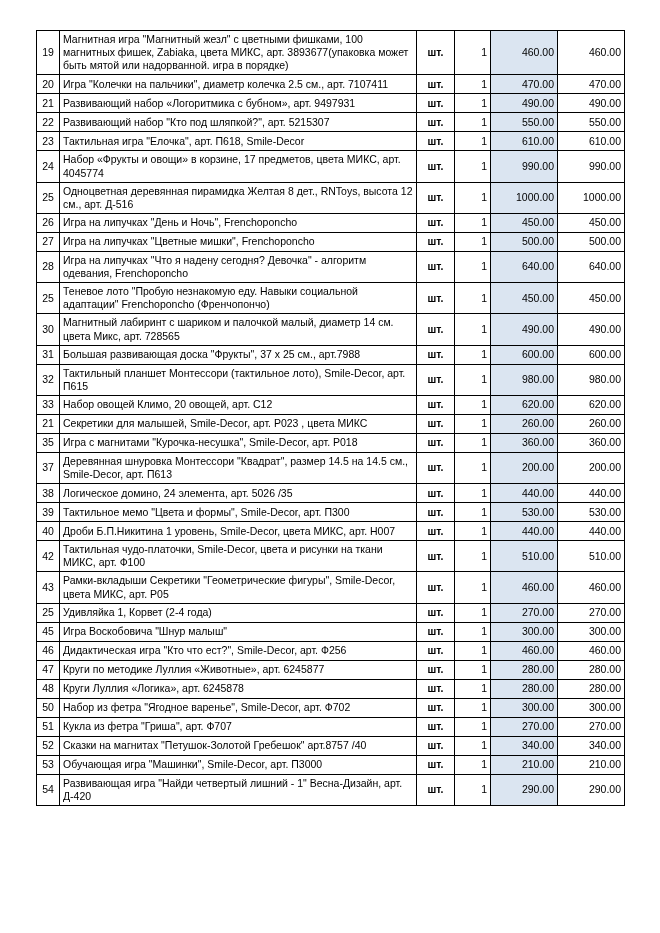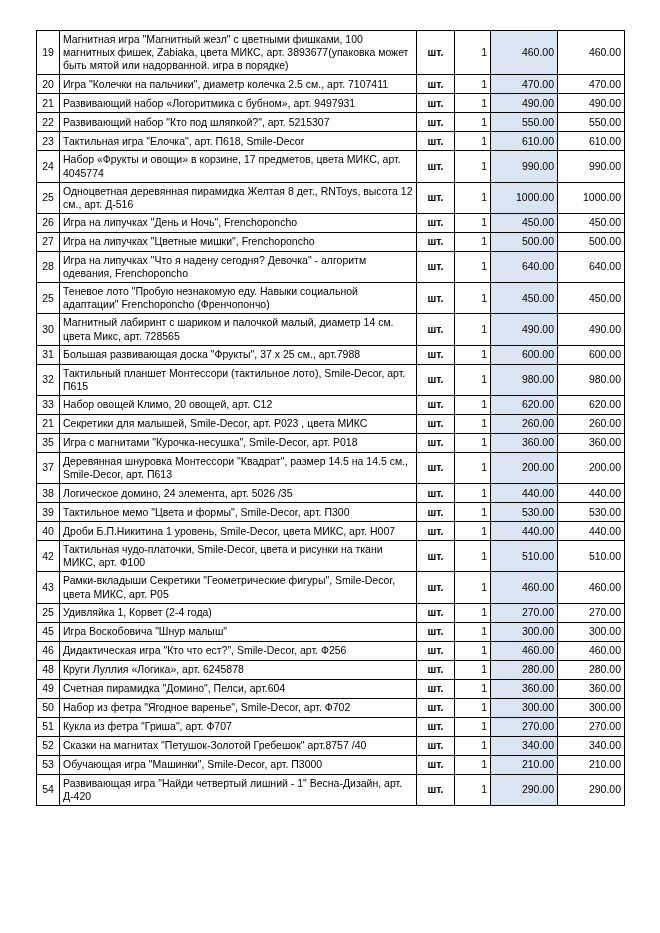"47" tr { html: none -> <tr> <td>47</td> <td>Круги по методике Луллия «Животные», арт. 6245877</td> <td>шт.</td> <td>1</td> <td>280.00</td> <td>280.00</td> </tr> }
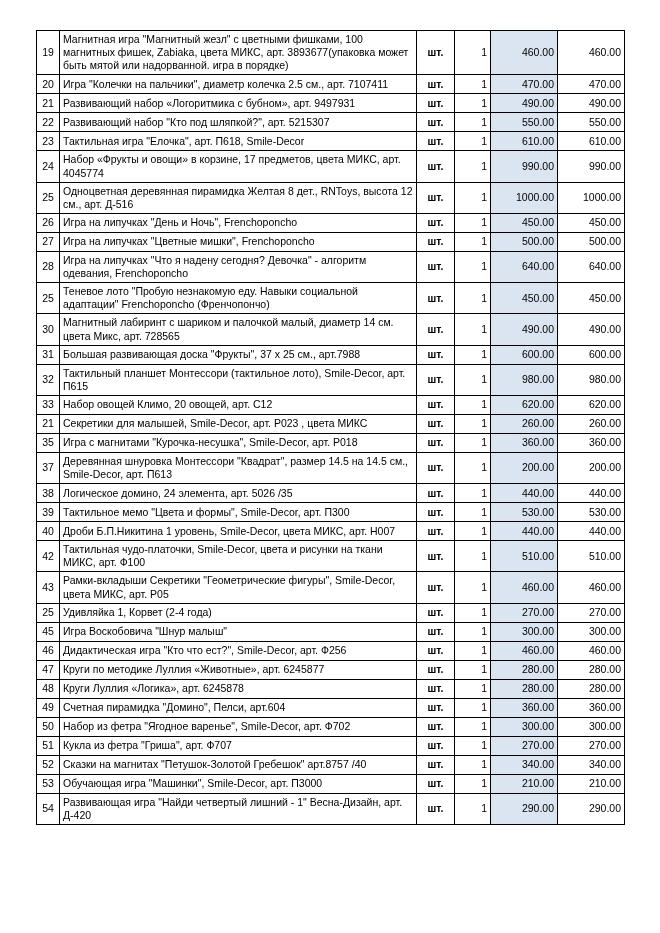"49" tr { html: <tr> <td>49</td> <td>Счетная пирамидка "Домино", Пелси, арт.604</td> <td>шт.</td> <td>1</td> <td>360.00</td> <td>360.00</td> </tr> -> none }
